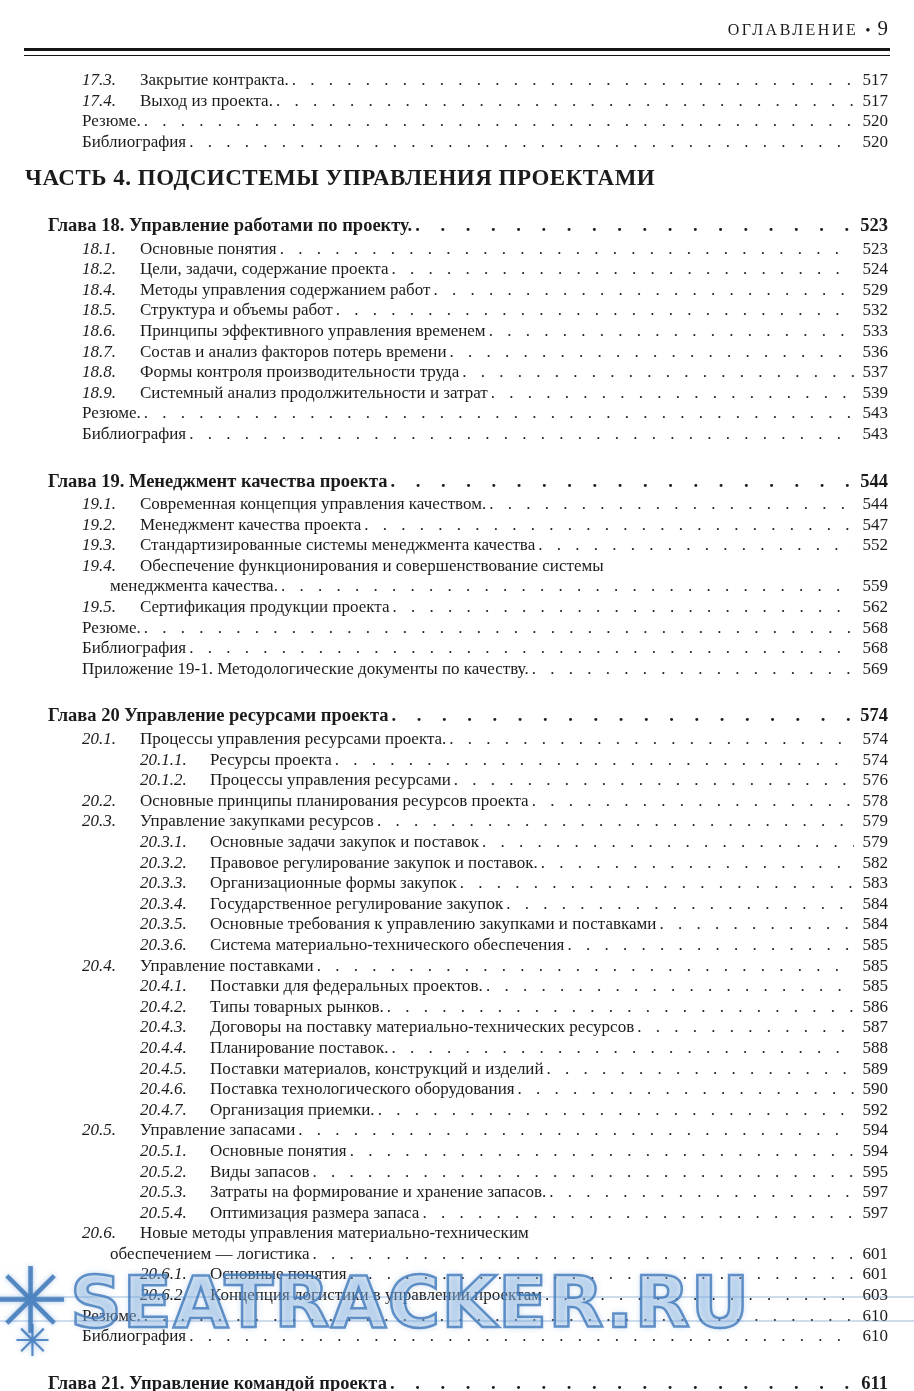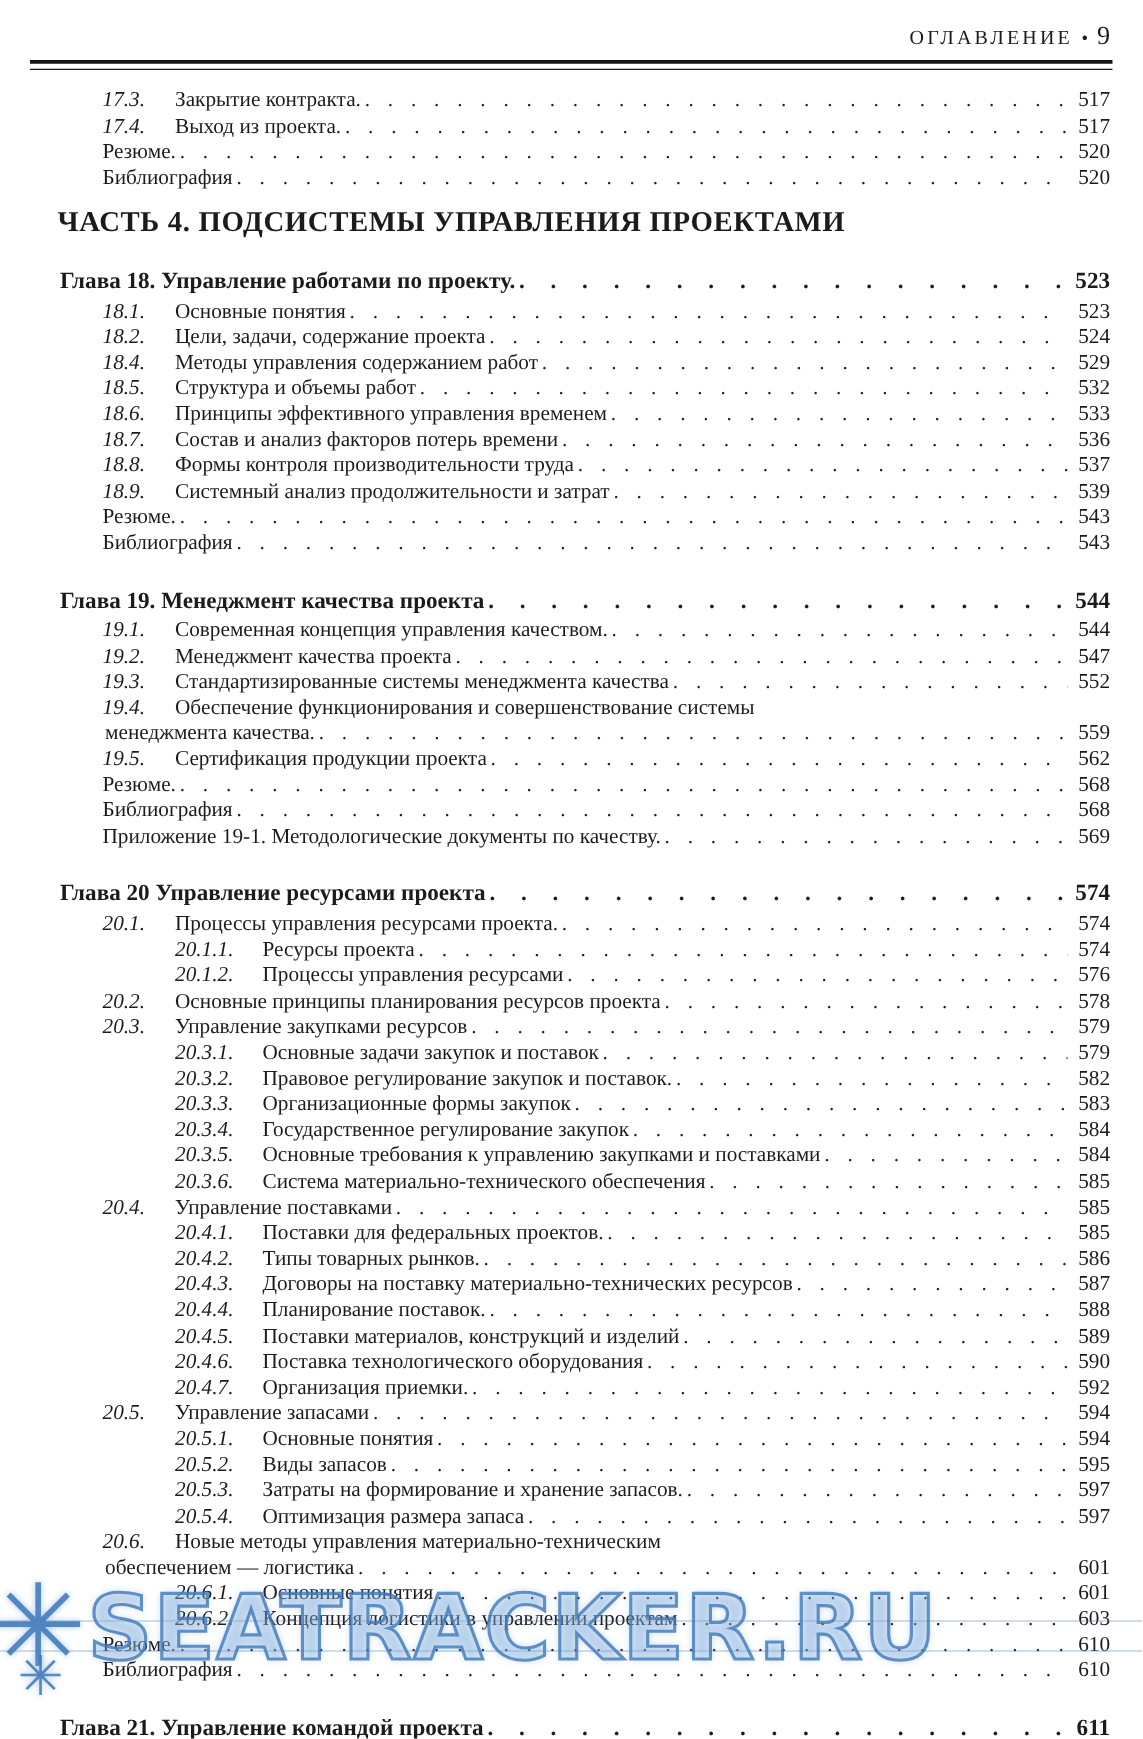"ЧАСТЬ 4. ПОДСИСТЕМЫ УПРАВЛЕНИЯ ПРОЕКТАМИ" .row.part { padding-left: 46px -> 25px }
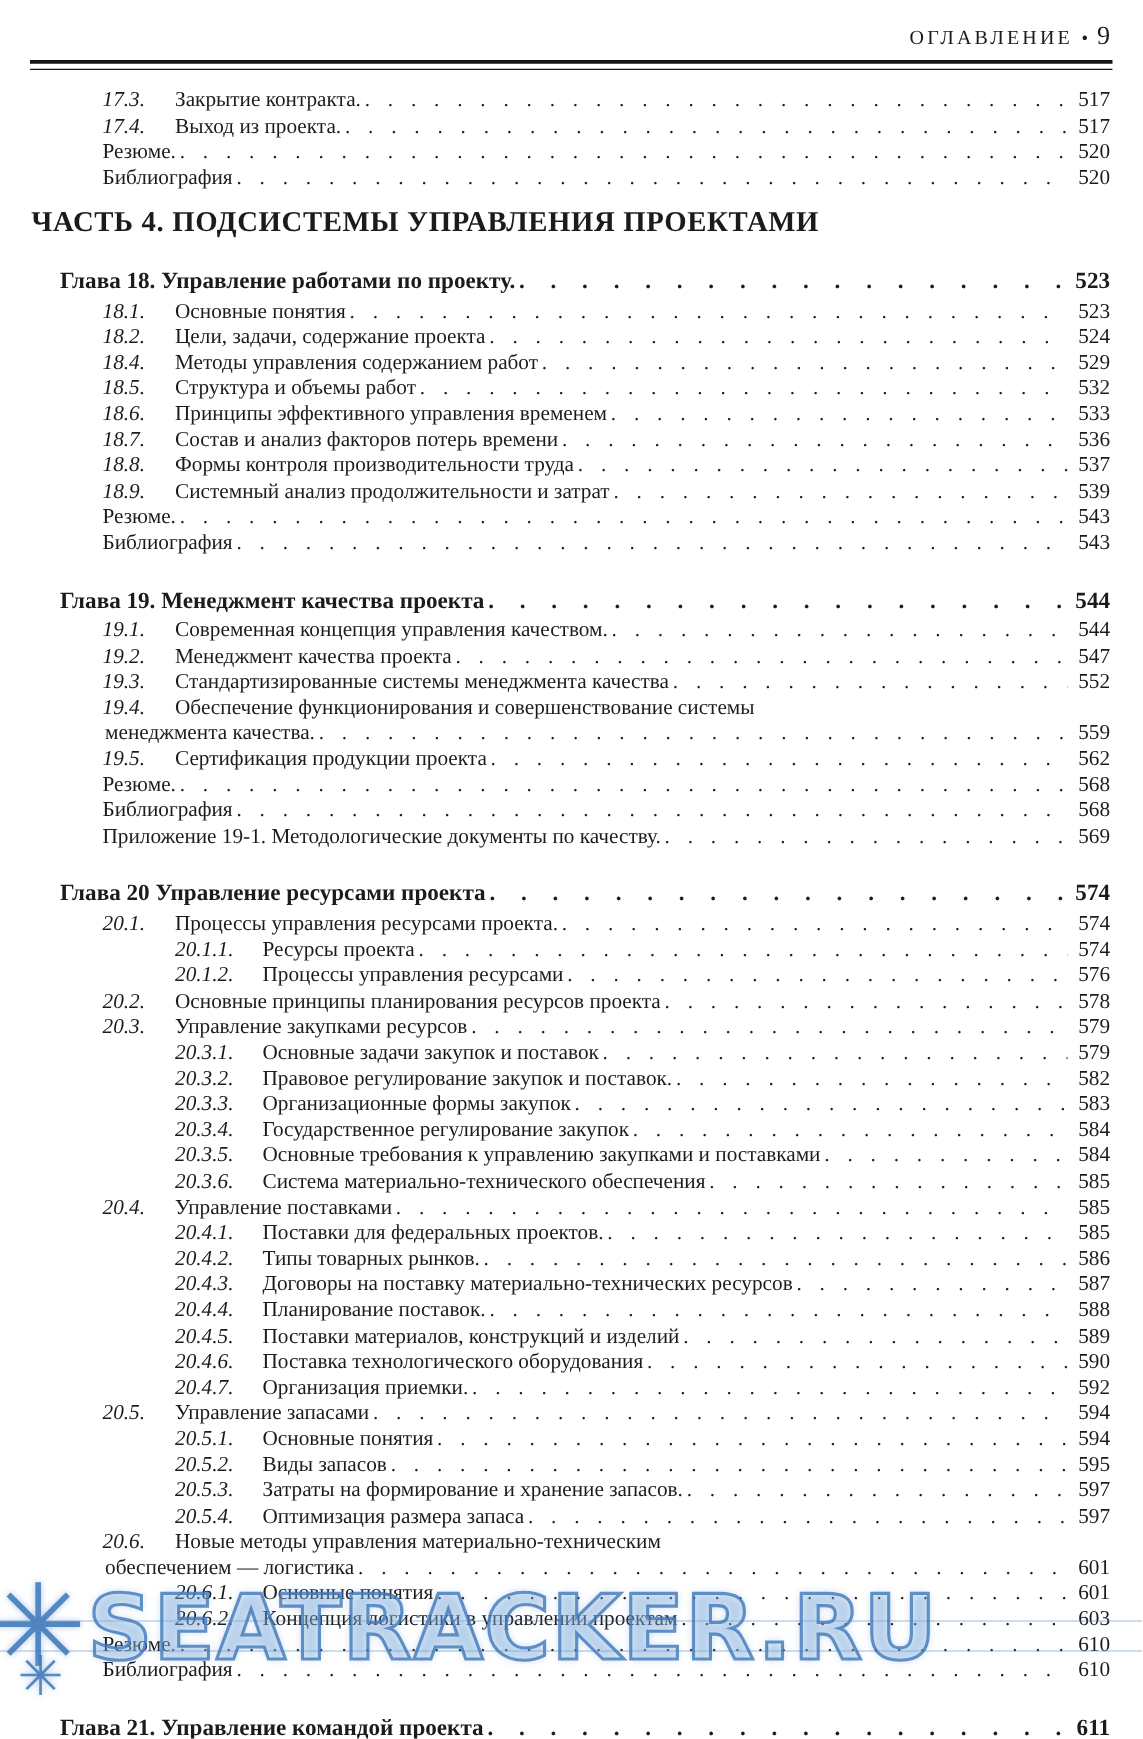"менеджмента качества." .row.cont { padding-left: 84px -> 110px }
